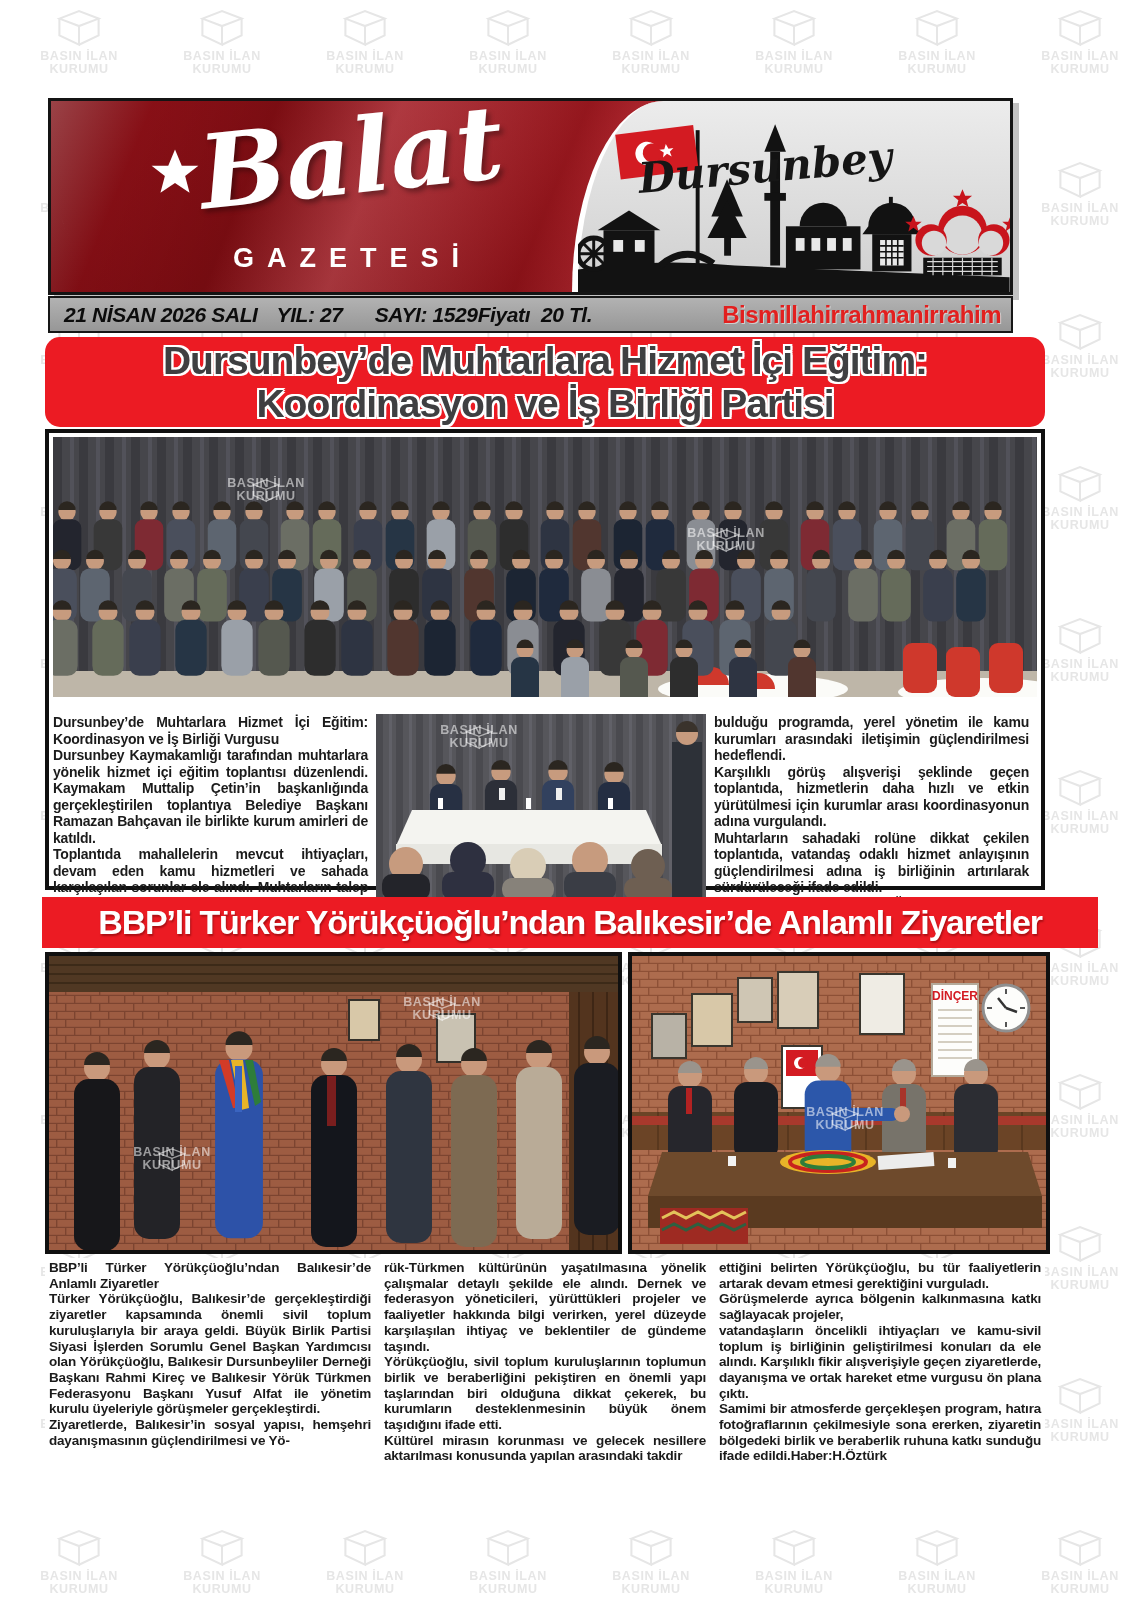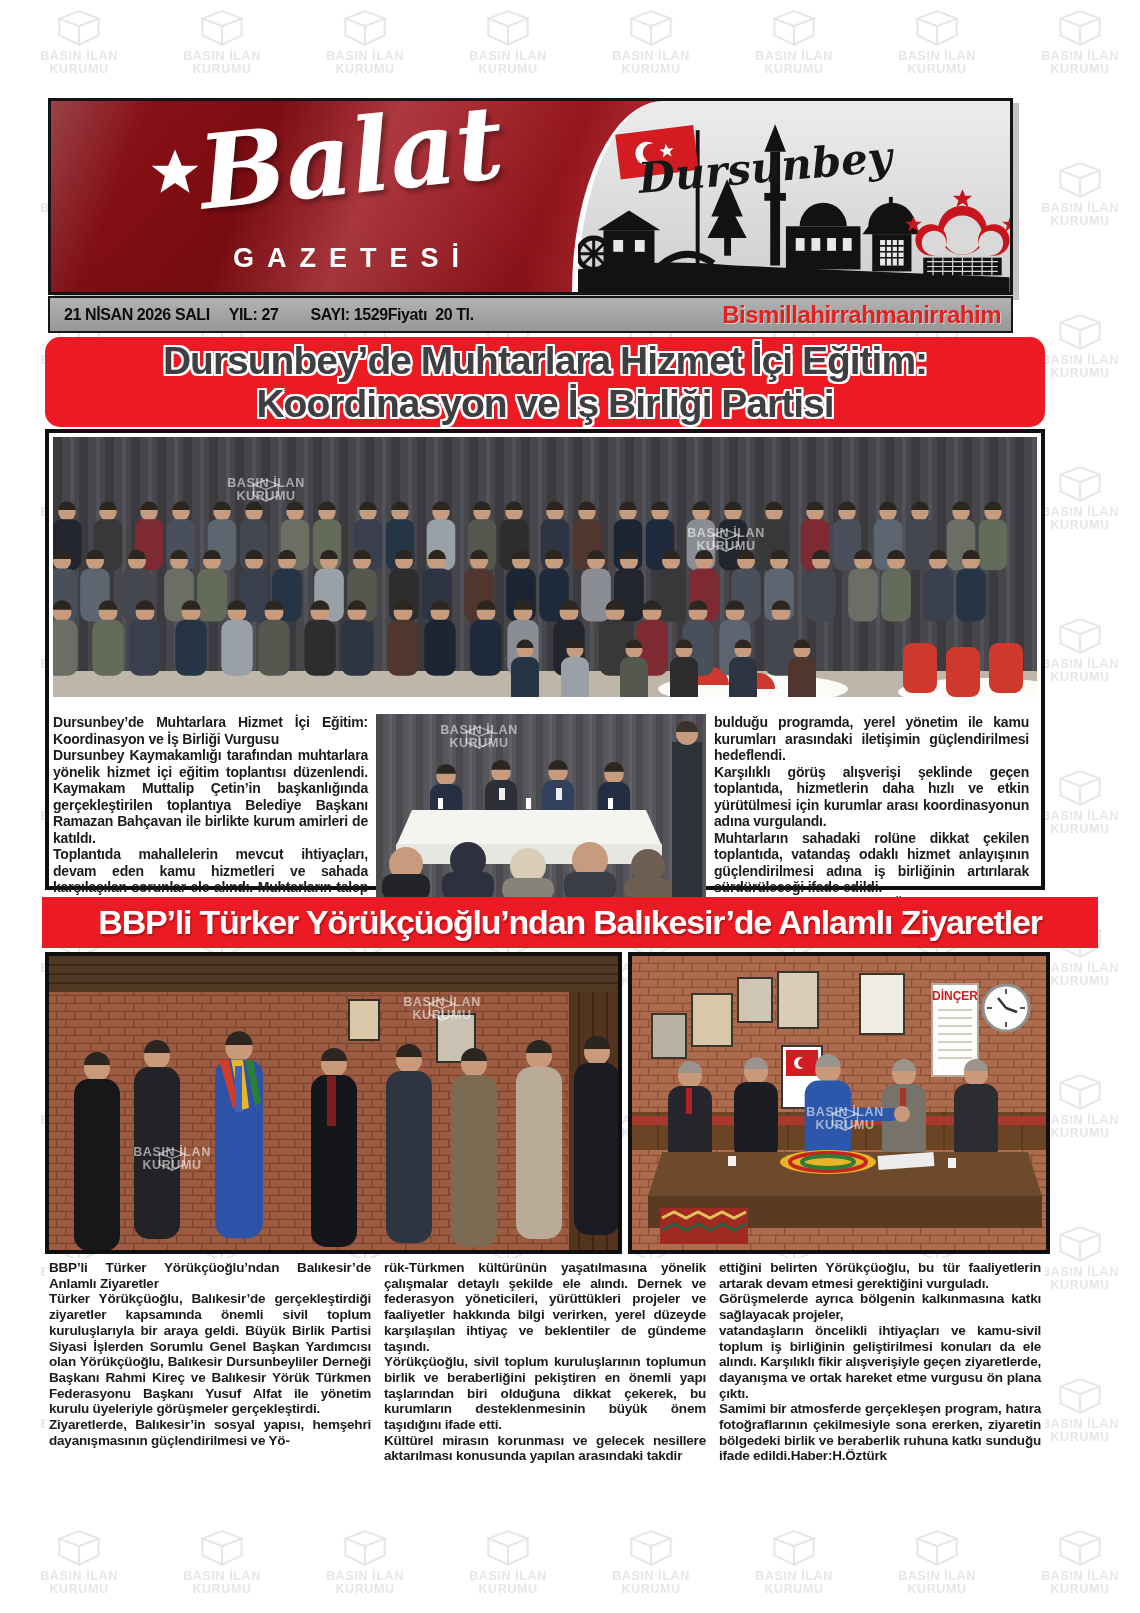"21 NİSAN 2026 SALI" .datebar .d { font-size: 16px -> 21px; font-style: none -> italic }
